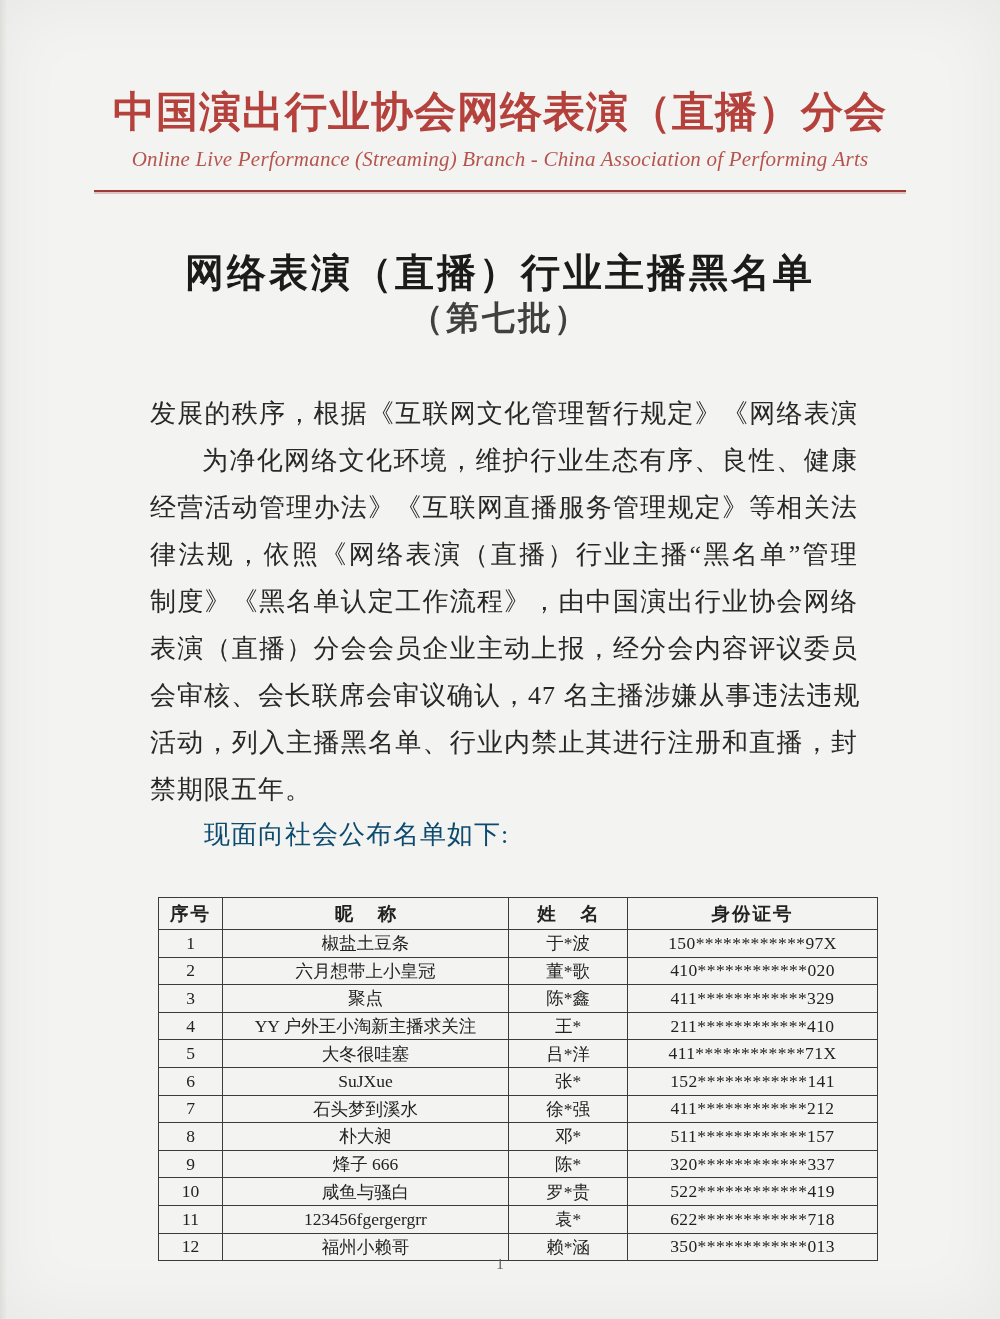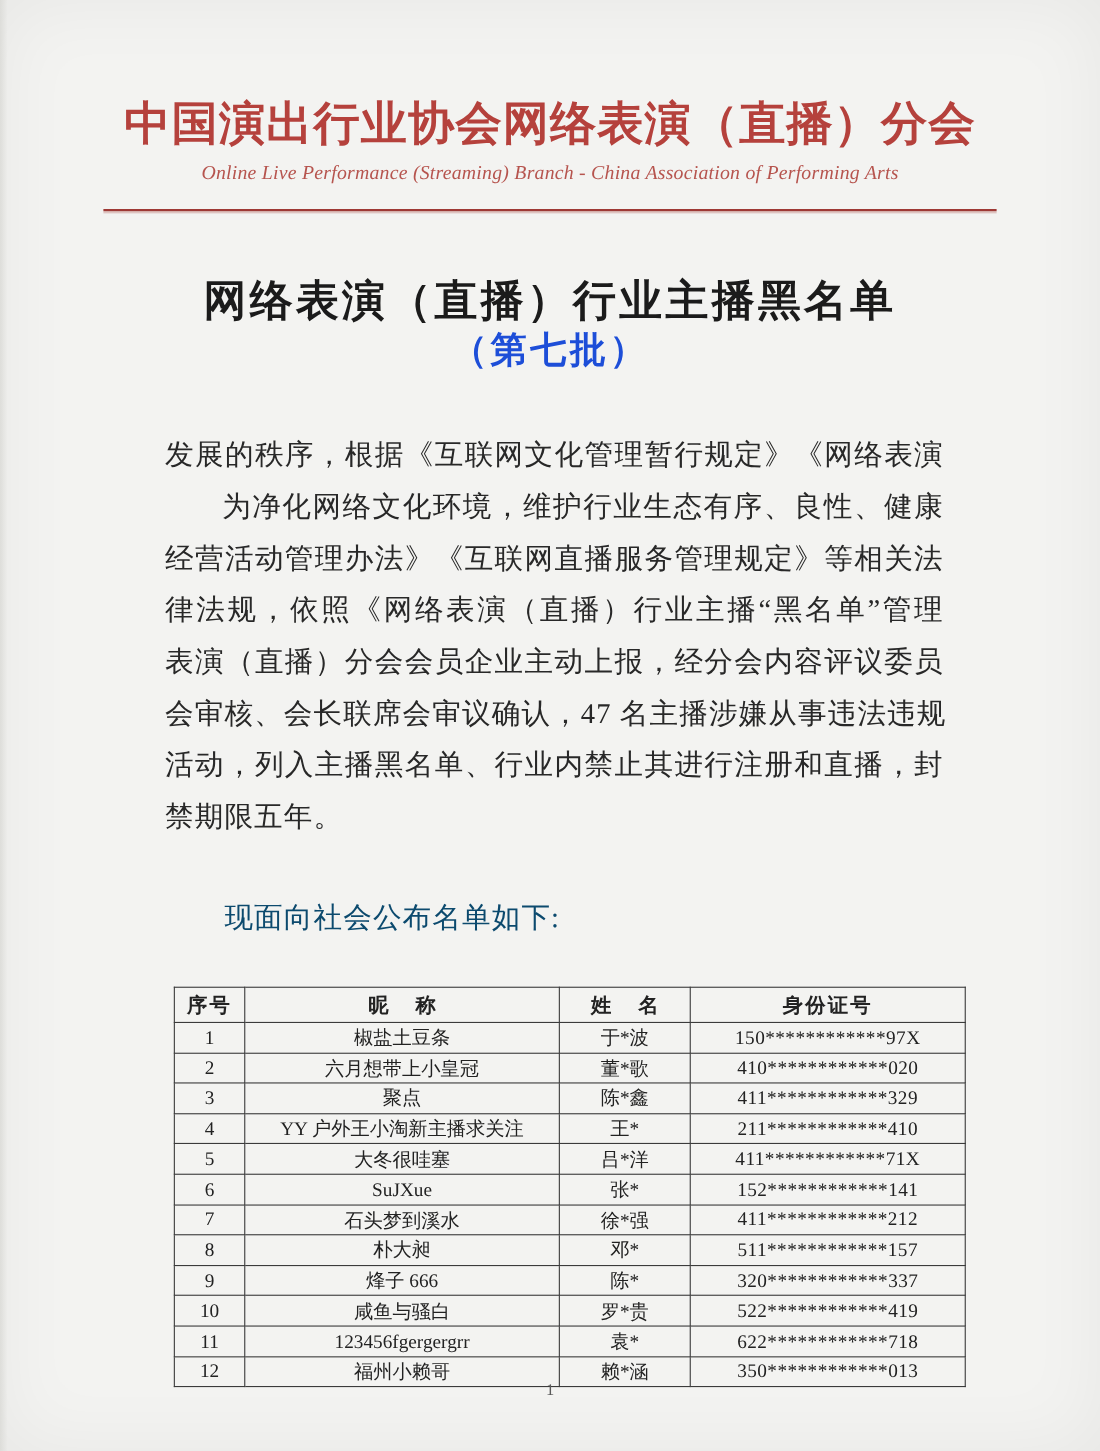"Online Live Performance (Streaming)" .org-subtitle { font-size: 18px -> 21px }
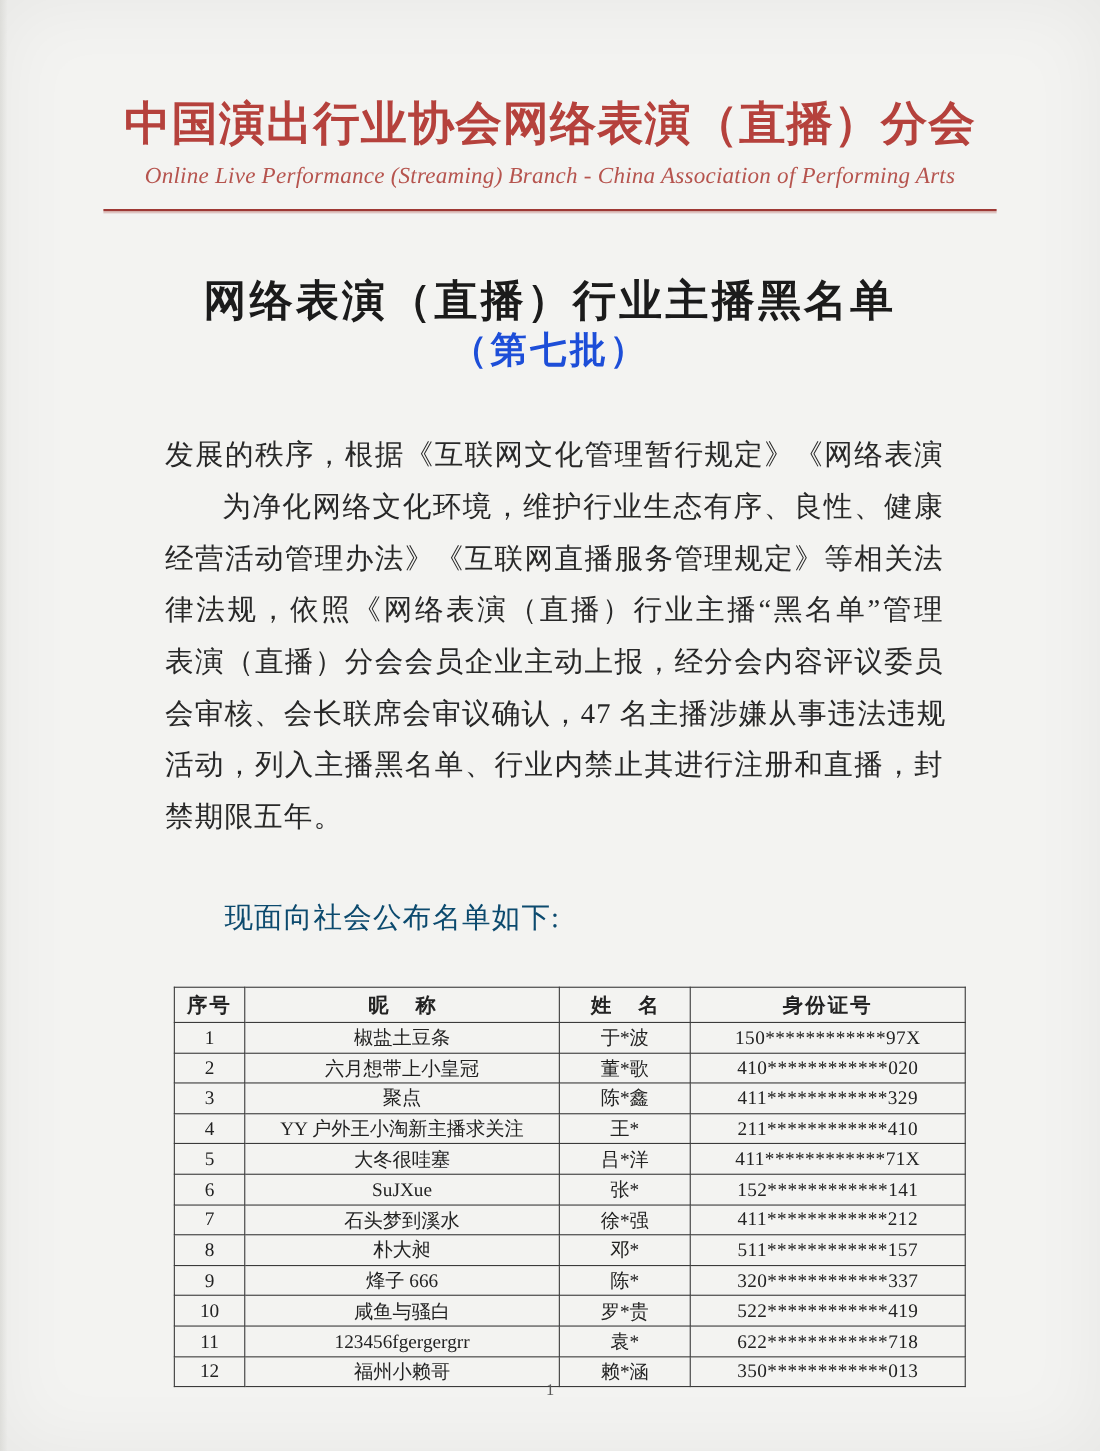"（第七批）" .doc-title-2 { color: #1d4ed8 -> #404040 }
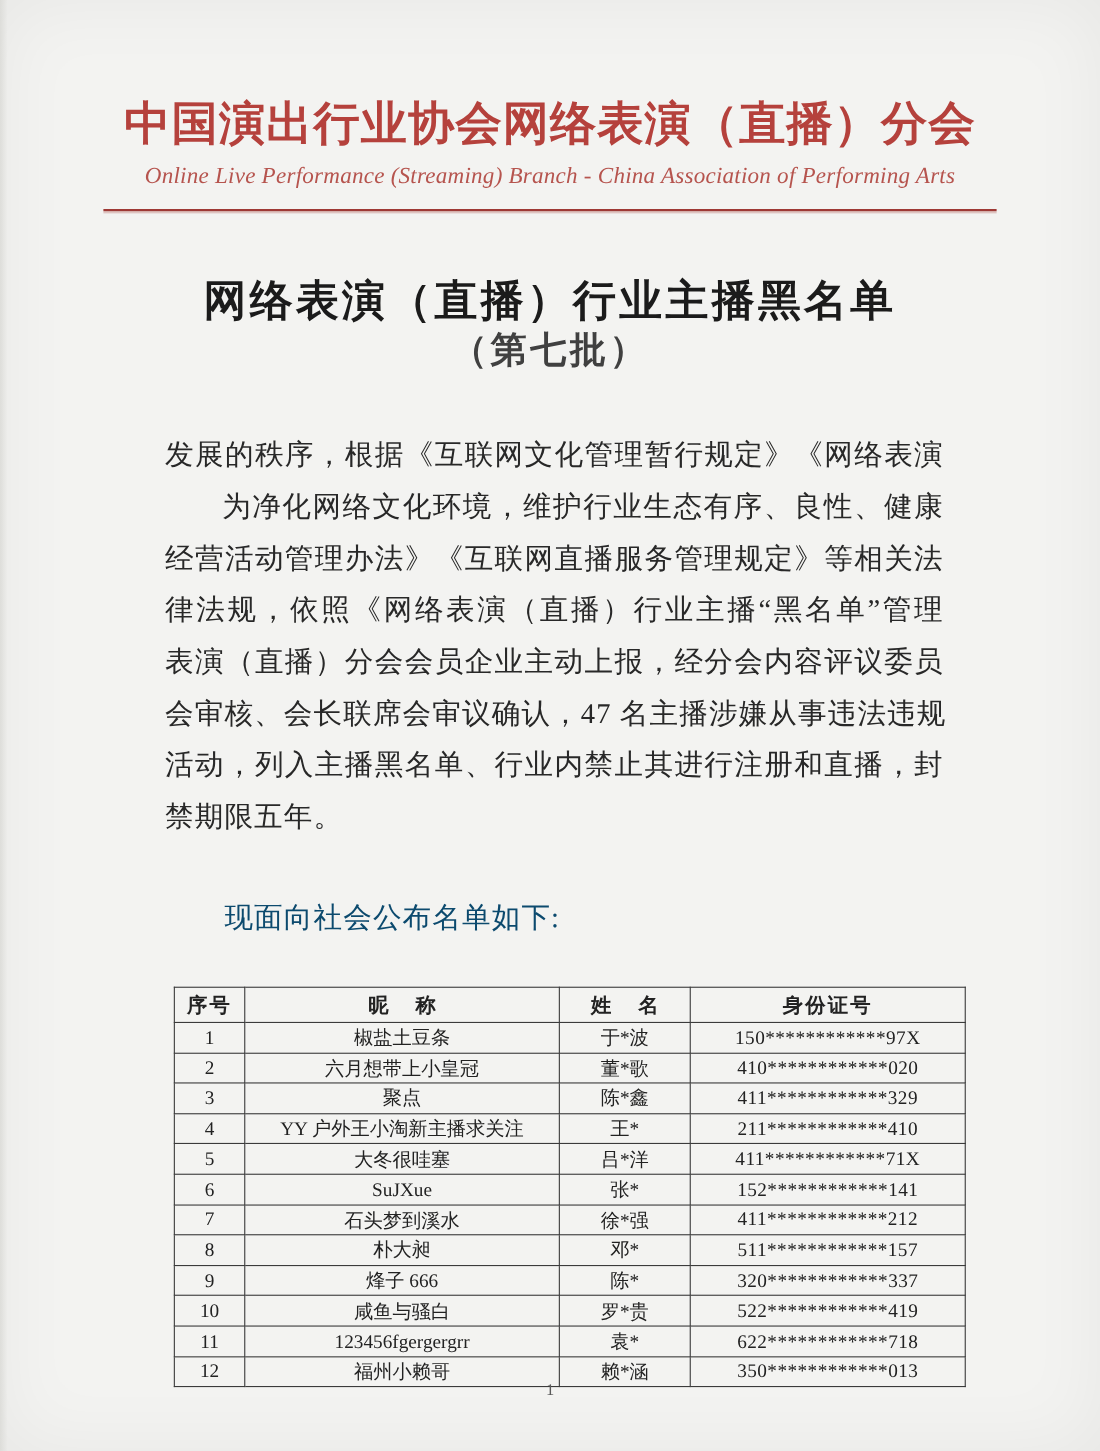"制度》《黑名单认定工作流程》，由中国演出行业协会网络" div.pline { html: none -> <div>制度》《黑名单认定工作流程》，由中国演出行业协会网络</div> }
